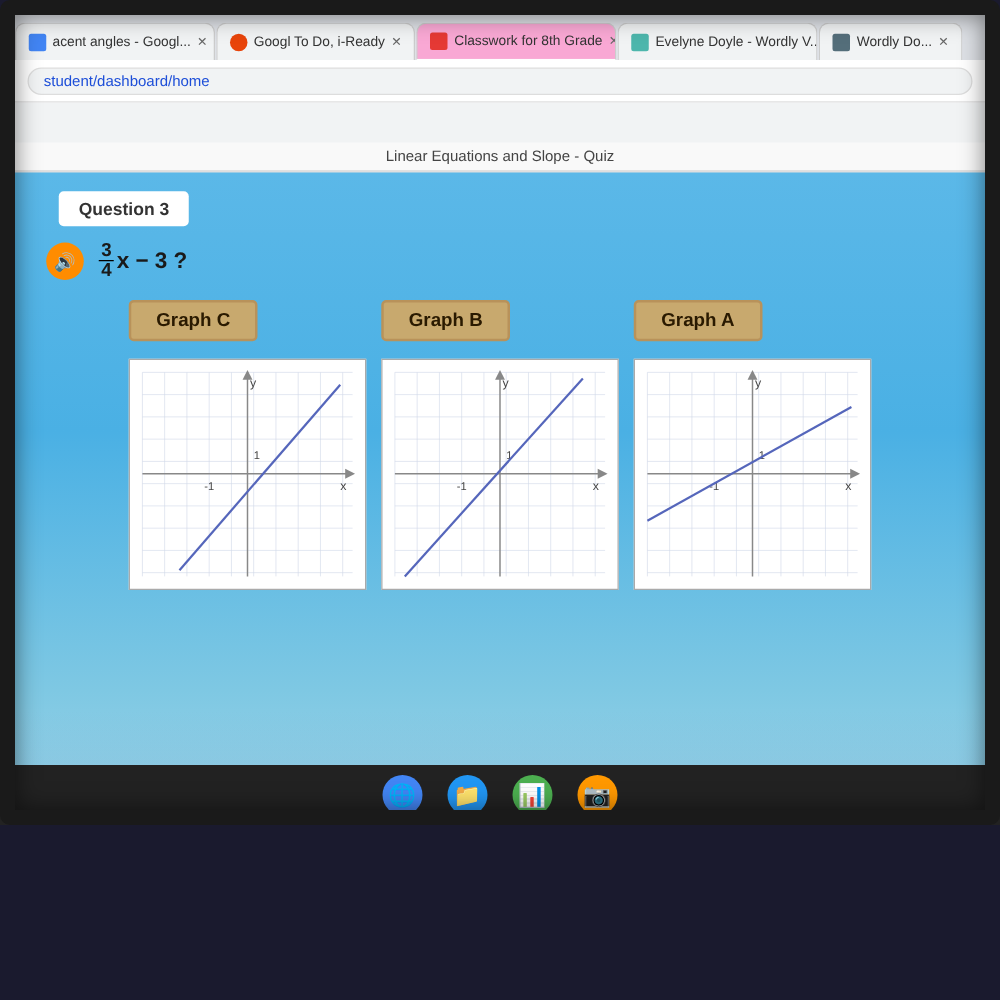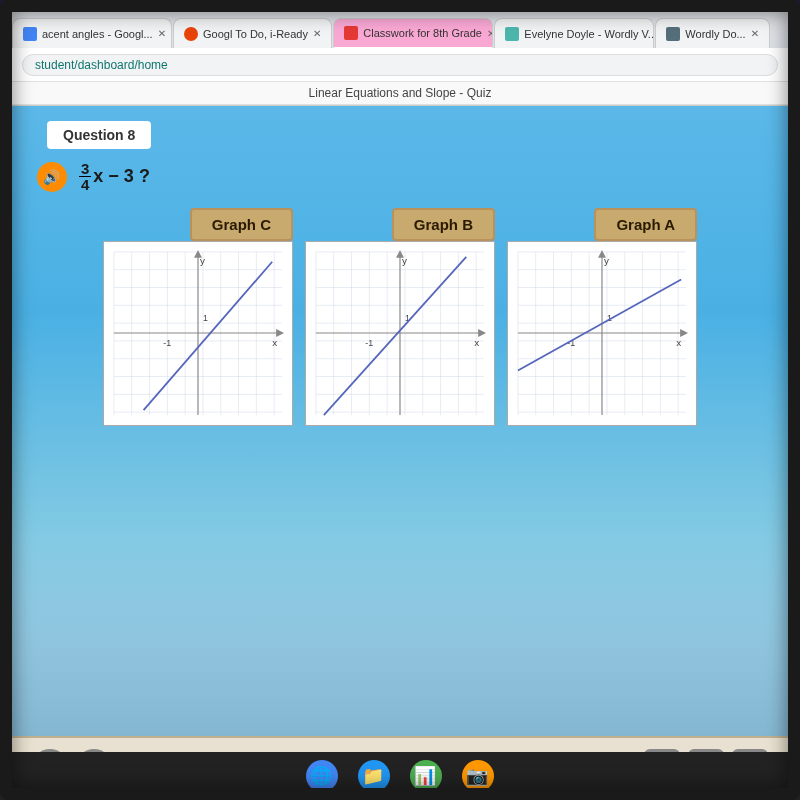"acent angles - Googl..." .laptop-screen { height: 800px -> 660px }
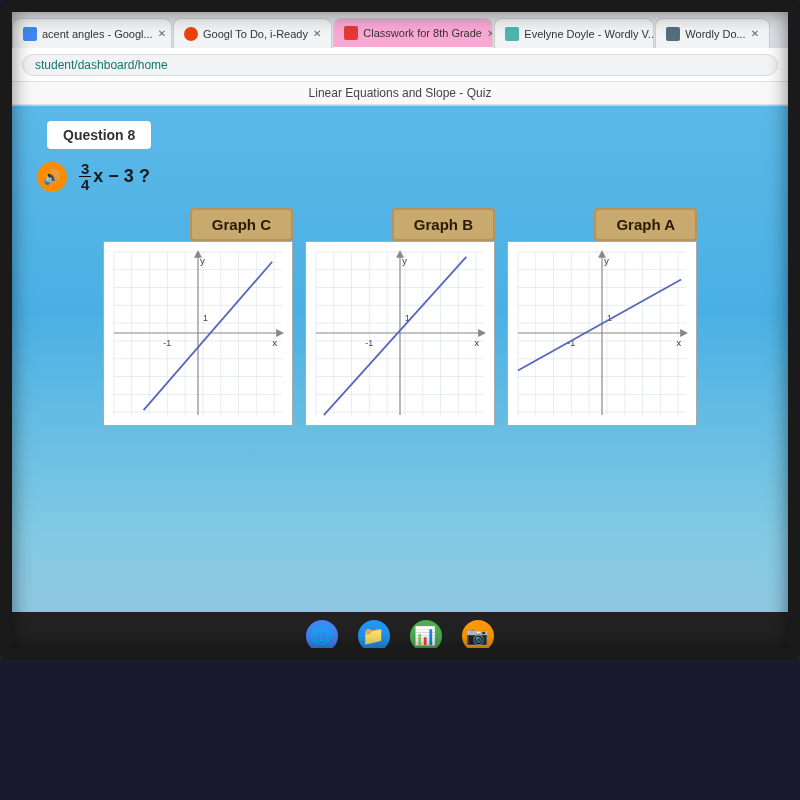"student/dashboard/home" .address-bar { color: #0f766e -> #1d4ed8 }
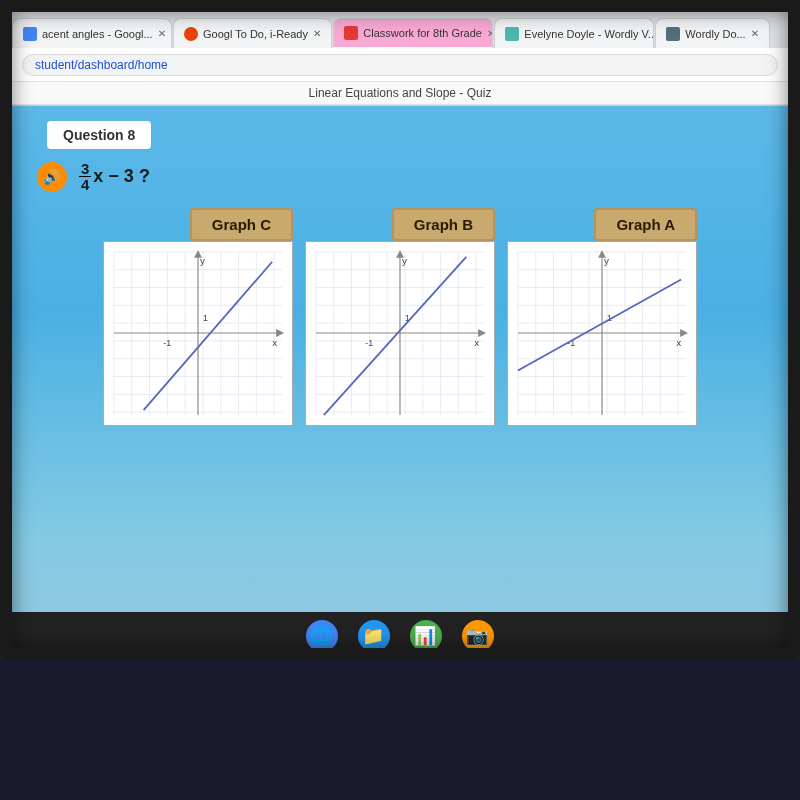"Linear Equations and Slope -" .quiz-title-bar { margin-top: none -> 32px }
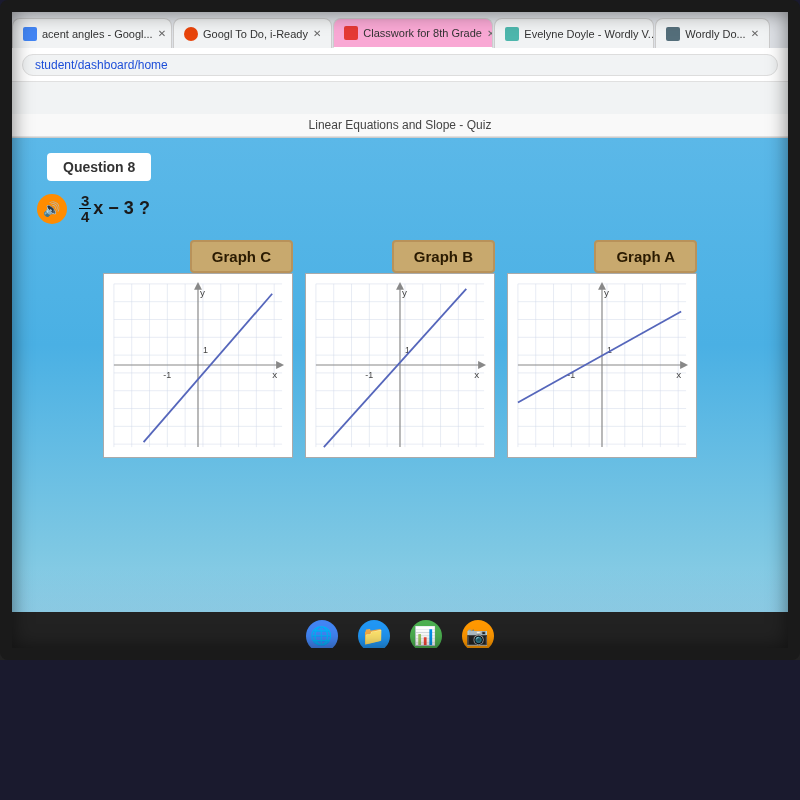"Question 8" span { text: 8 -> 3 }
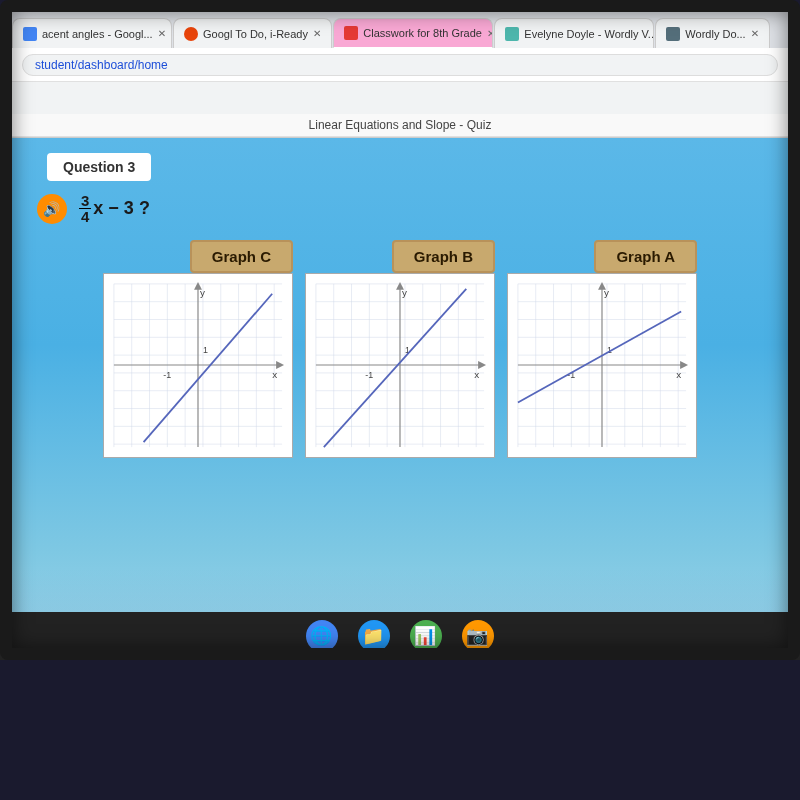"Graph C" .graph-option { align-items: flex-end -> flex-start; gap: 0 -> 14px }
